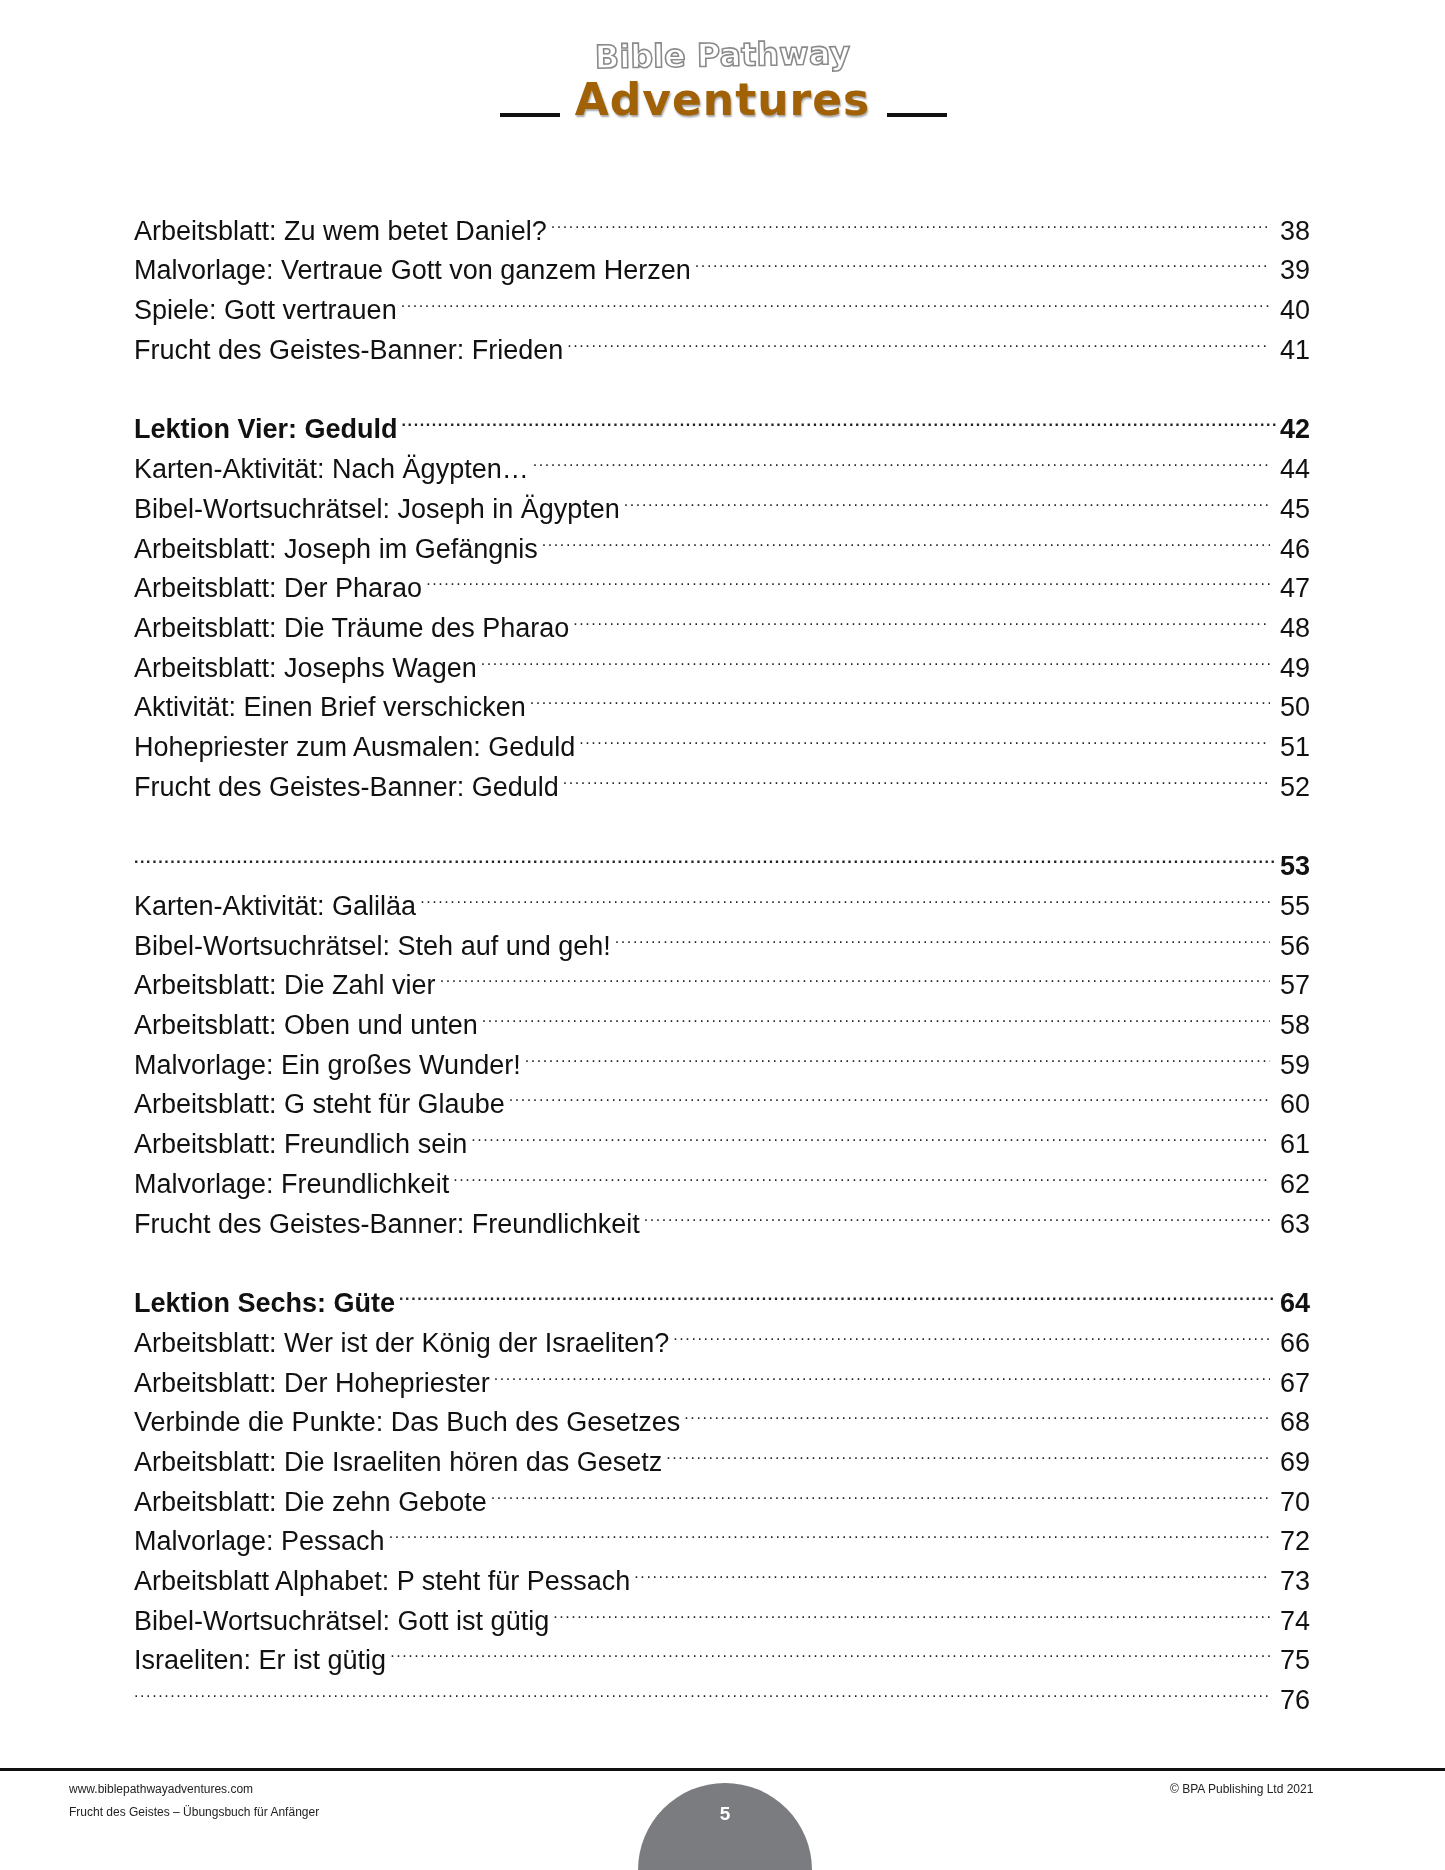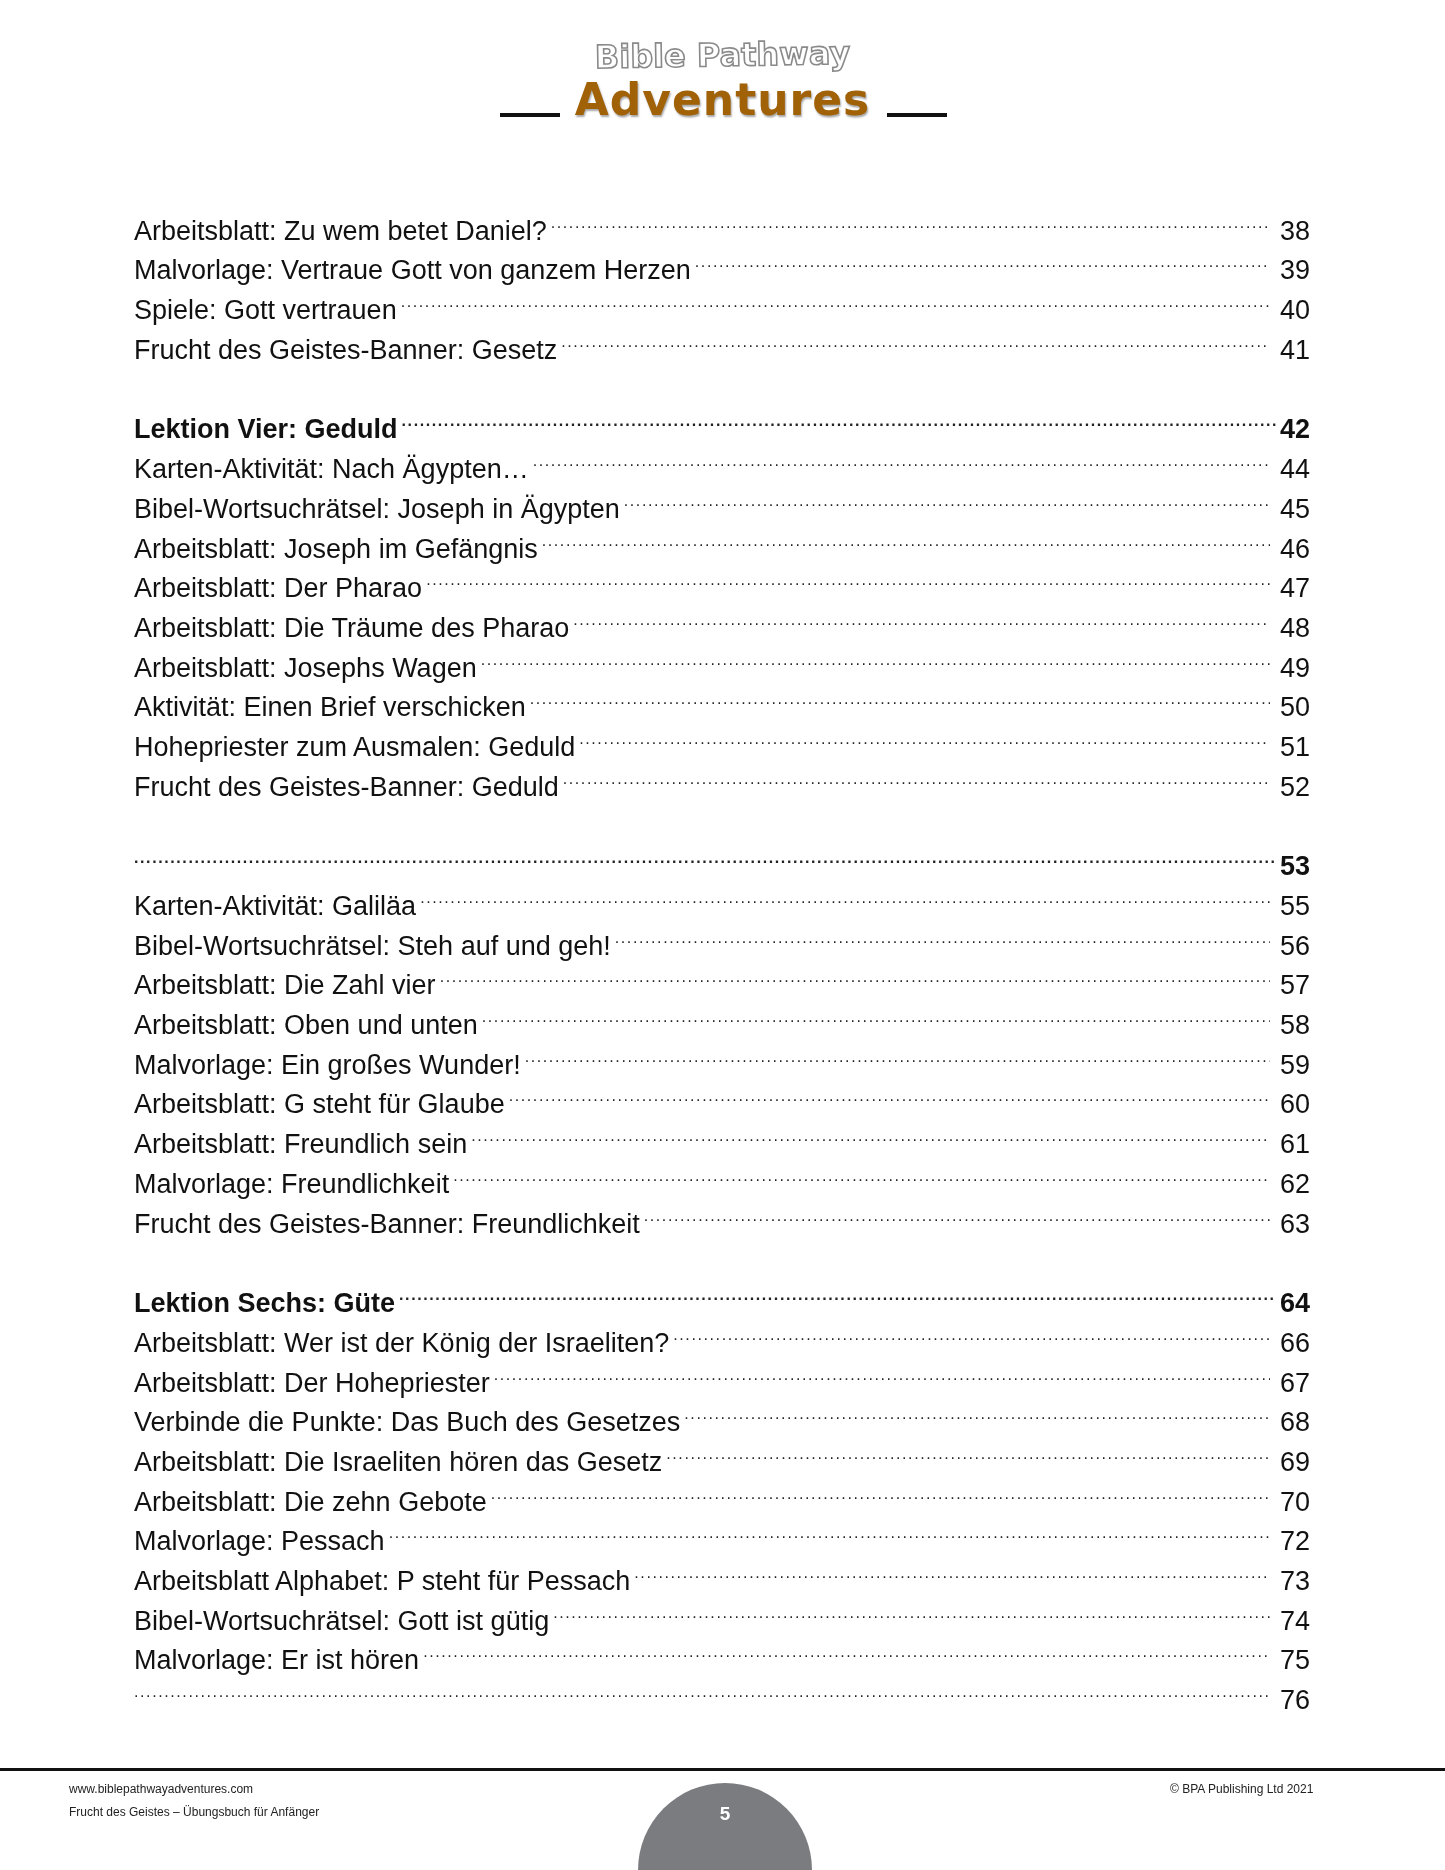"Frucht des Geistes-Banner: Gesetz" span.label { text: Gesetz -> Frieden }
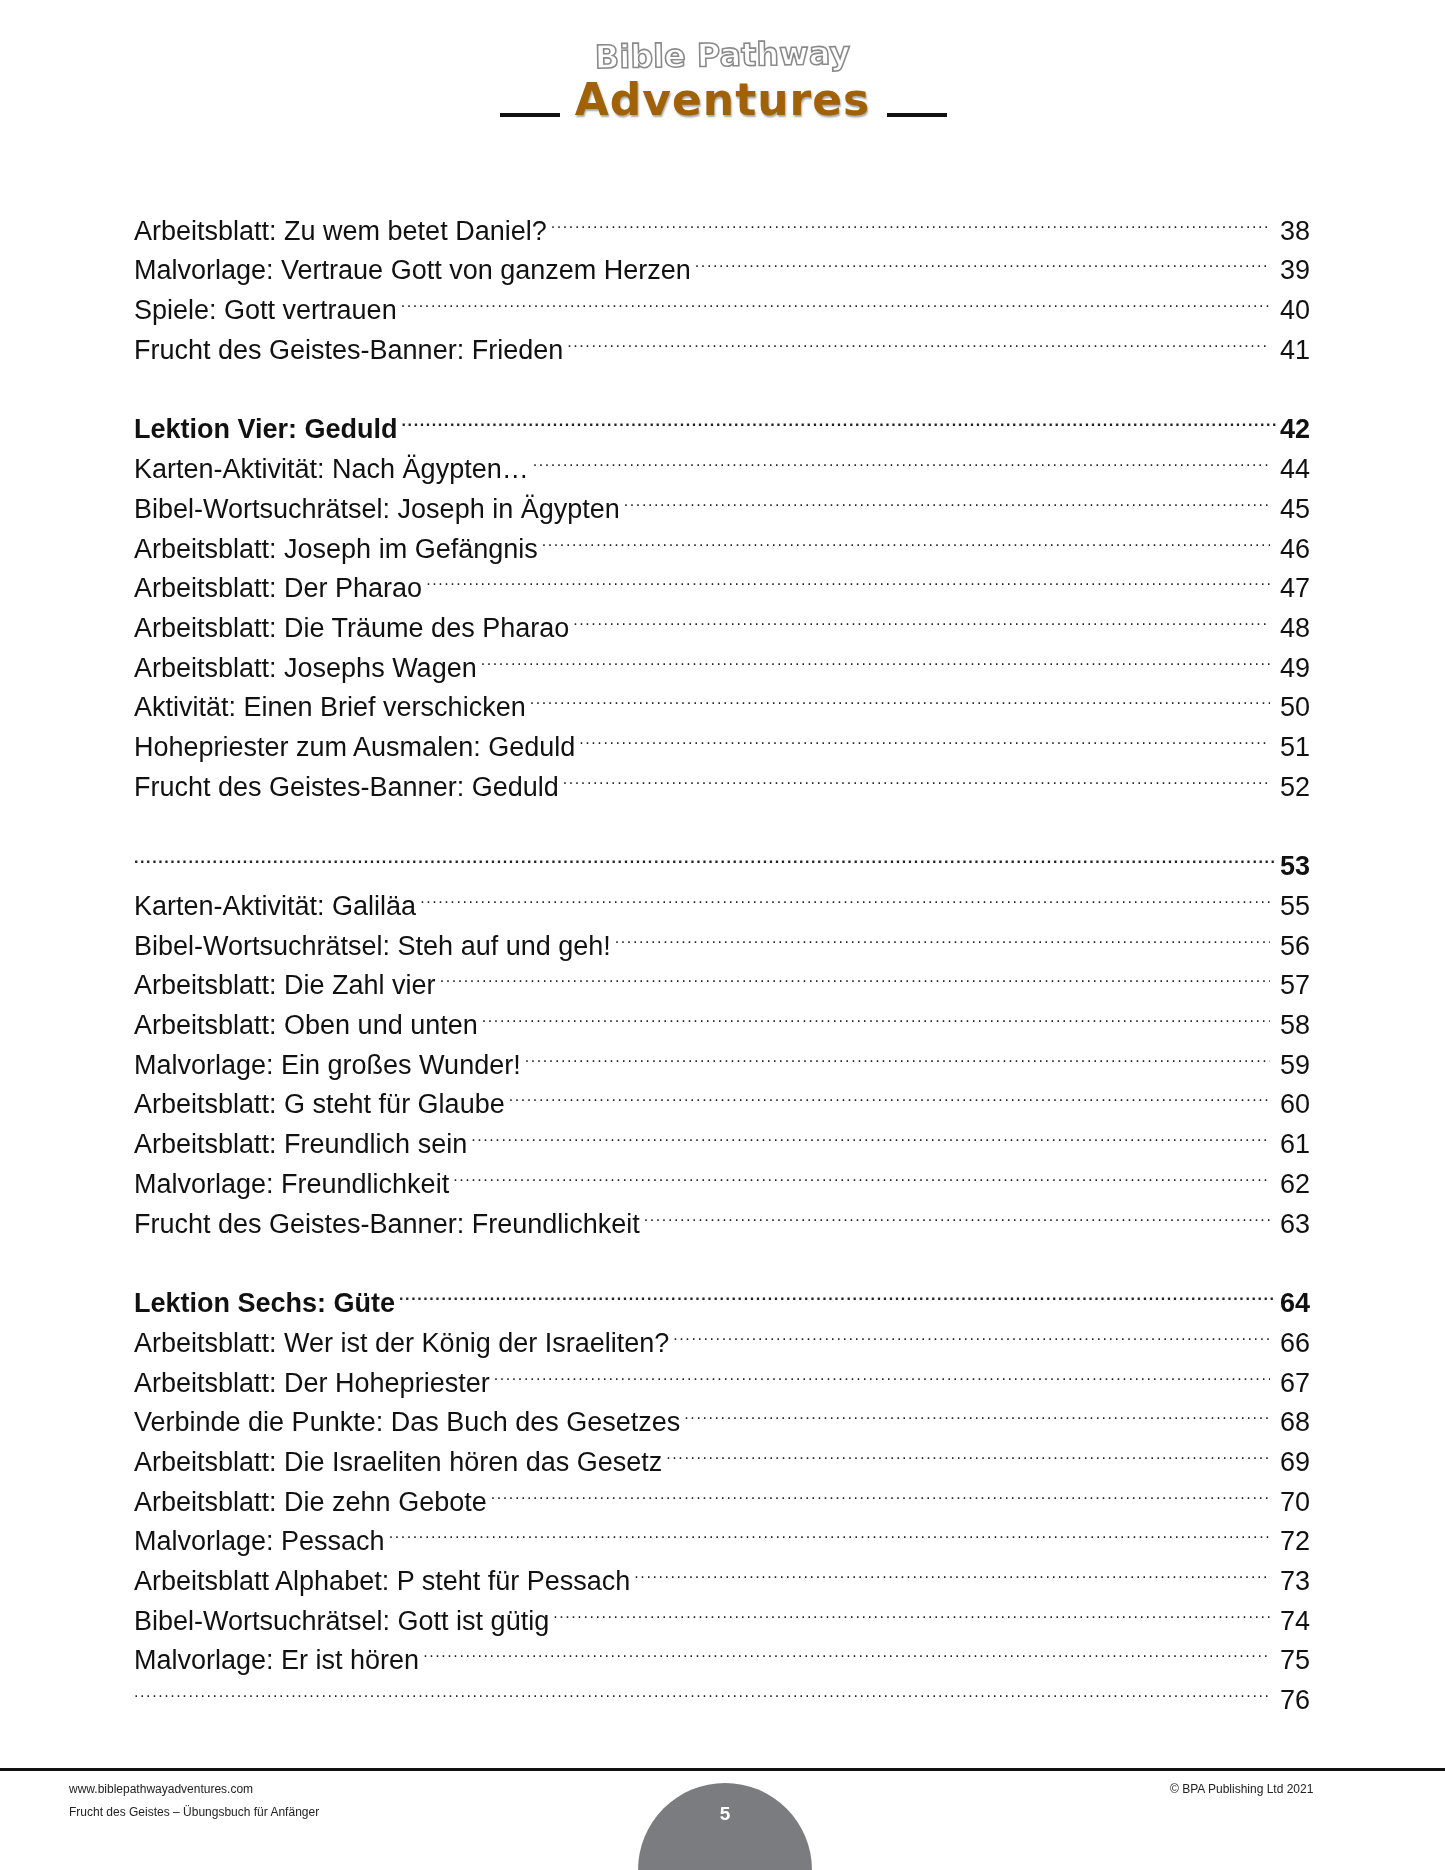"Malvorlage: Er ist hören" span.label { text: Malvorlage: Er ist hören -> Israeliten: Er ist gütig }
